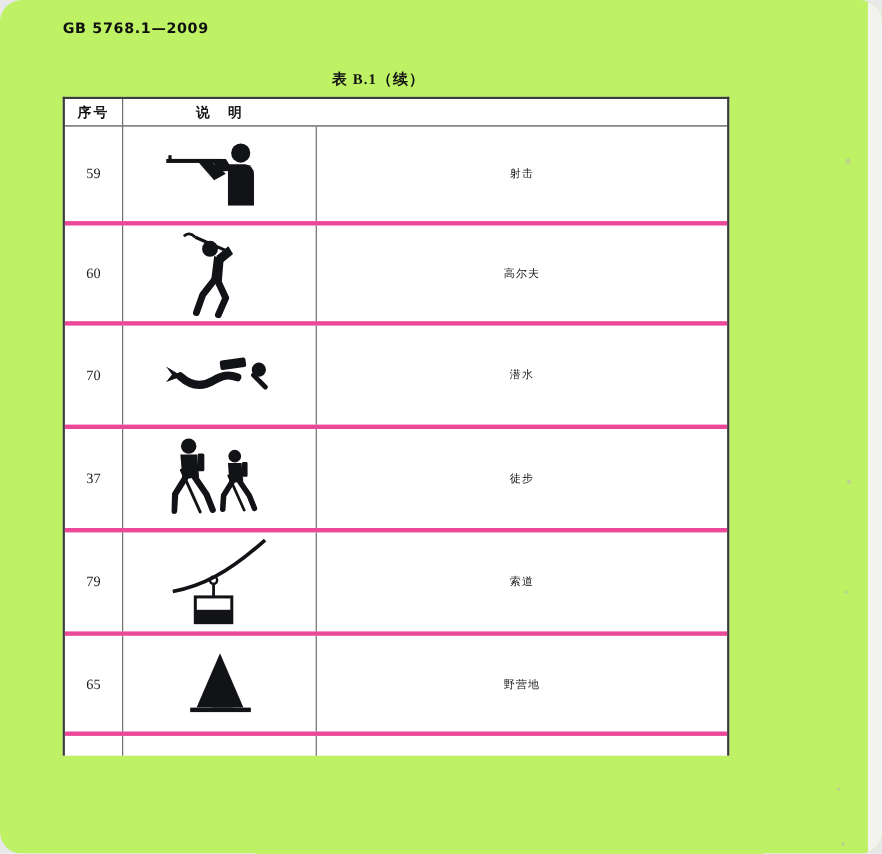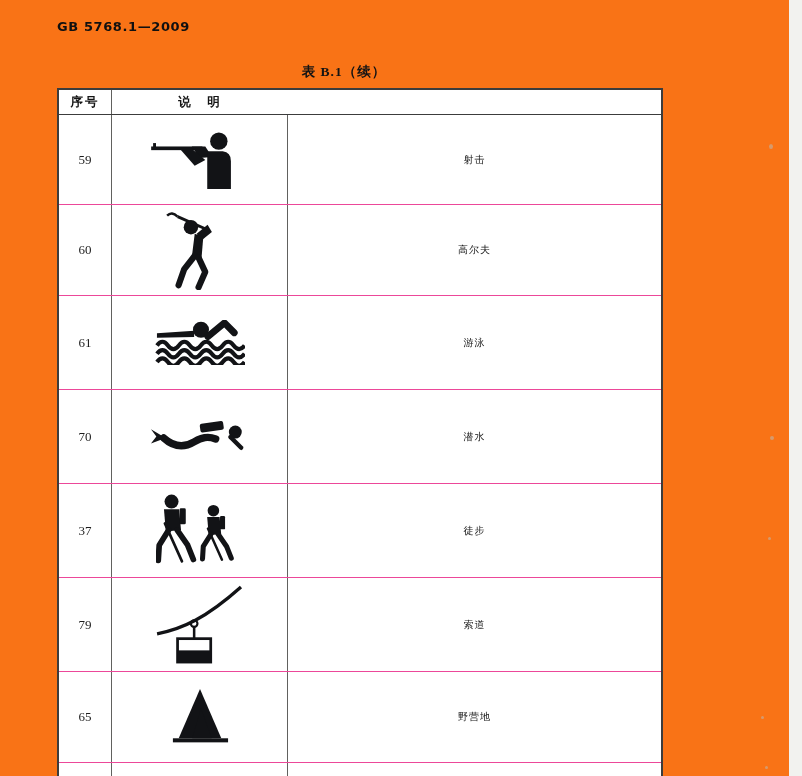"GB 5768.1—2009" .page { background: #f97316 -> #bef264; border-radius: none -> 20px }
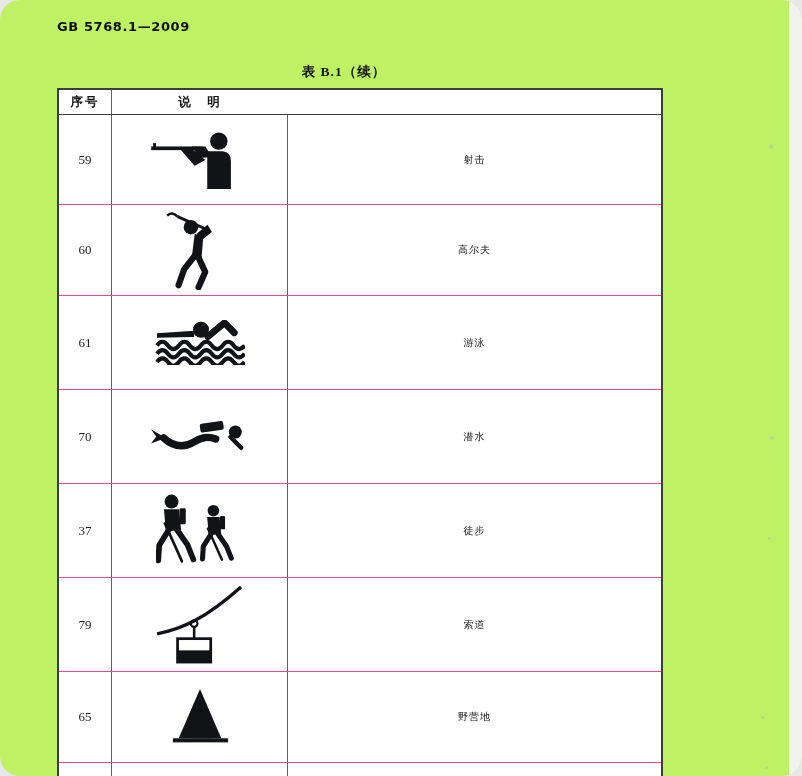"59" .tr { border-bottom: 1px solid #ec4899 -> 4px solid #ec4899 }
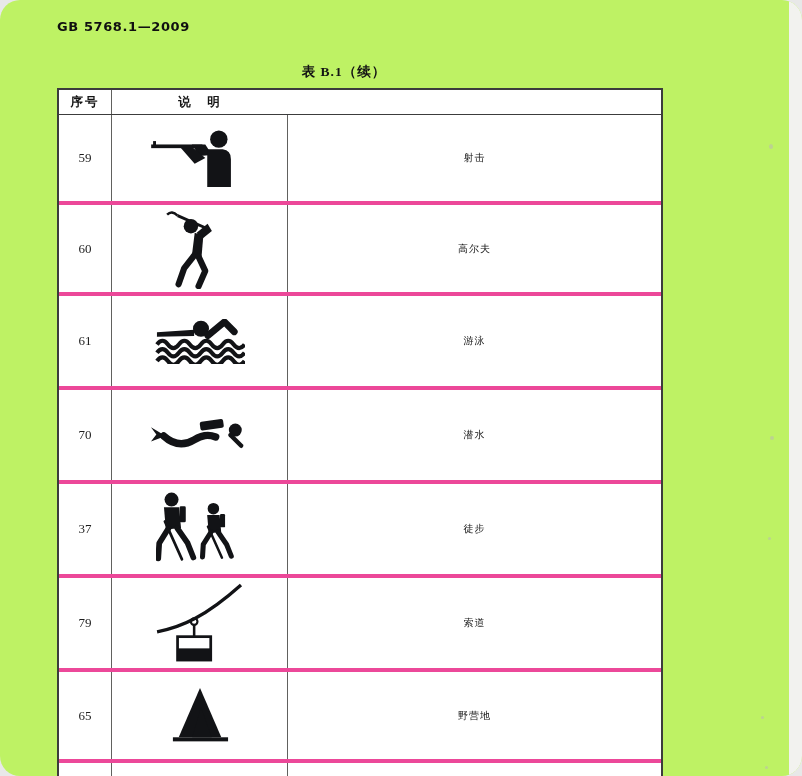"61" div.tr { html: <div> <div>61</div> <div> <svg> <path></path> <circle></circle> <path></path> <path></path> <path></path> <path></path> </svg> </div> <div>游泳</div> </div> -> none }
